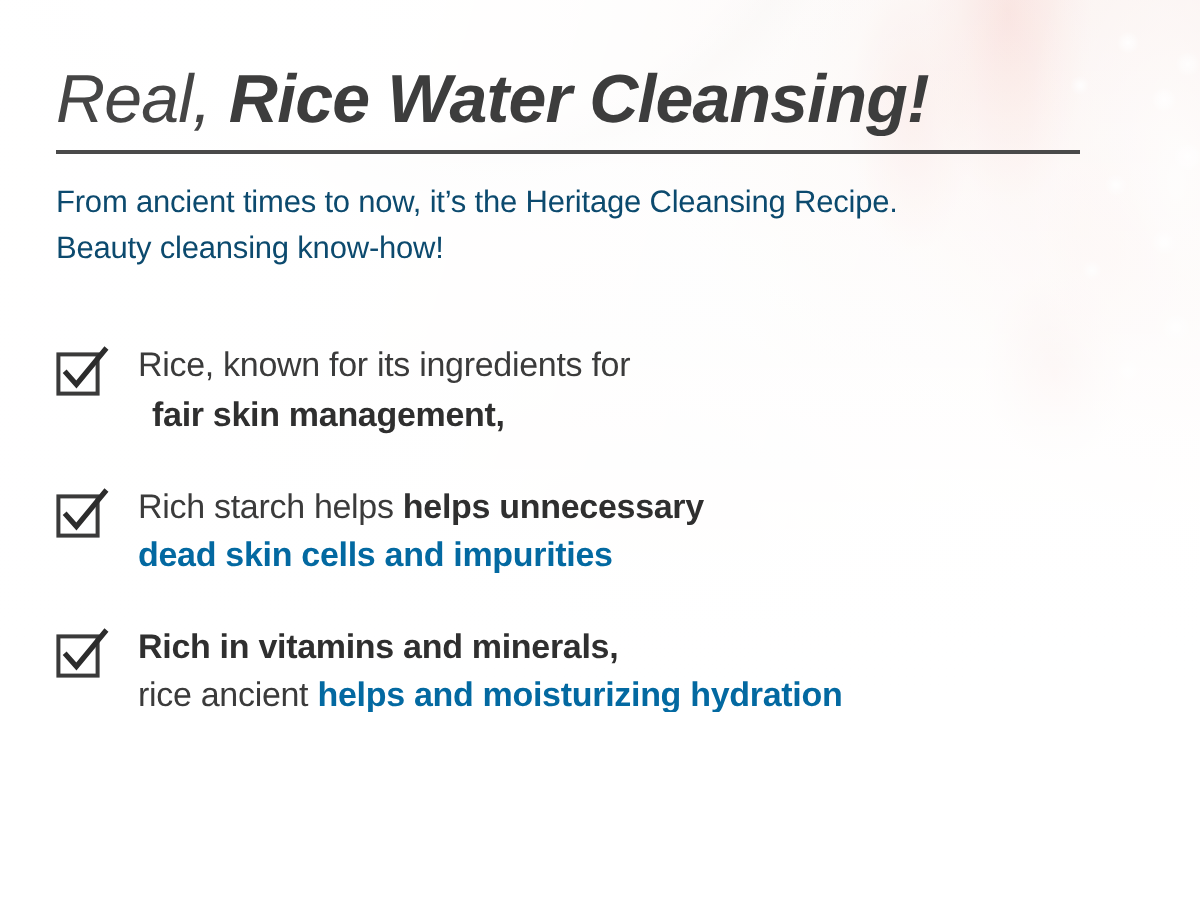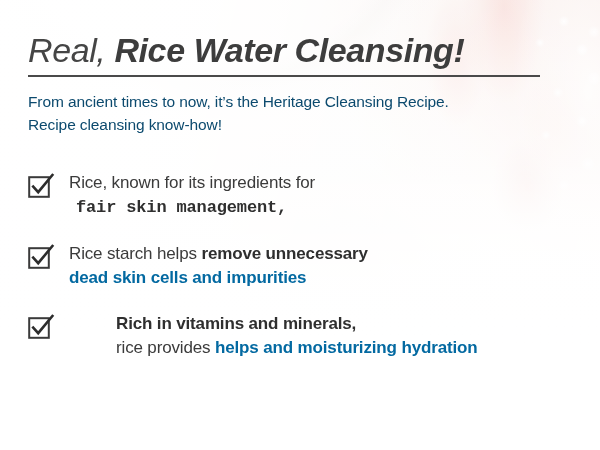"Recipe cleansing know-how!" span.line { text: Recipe -> Beauty }
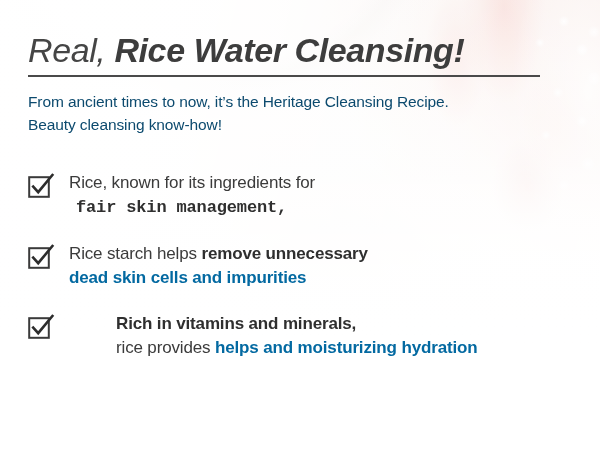"fair skin management," .line-indent { font-family: Liberation Mono, monospace -> none }
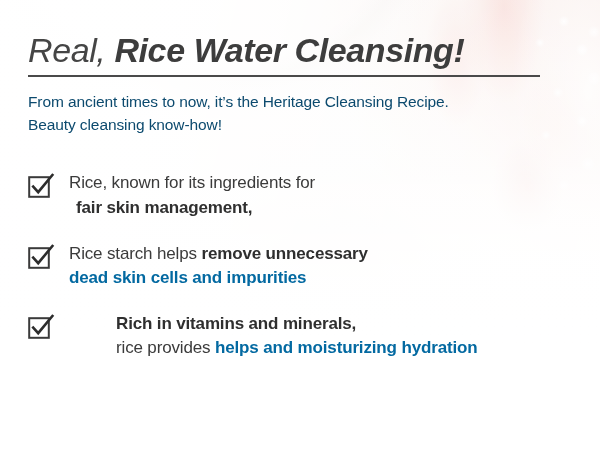"Rice starch helps" span { text: Rice -> Rich }
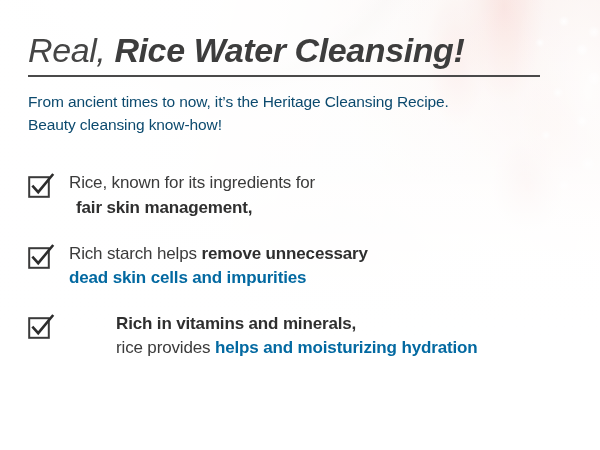"remove unnecessary" span.b { text: remove -> helps }
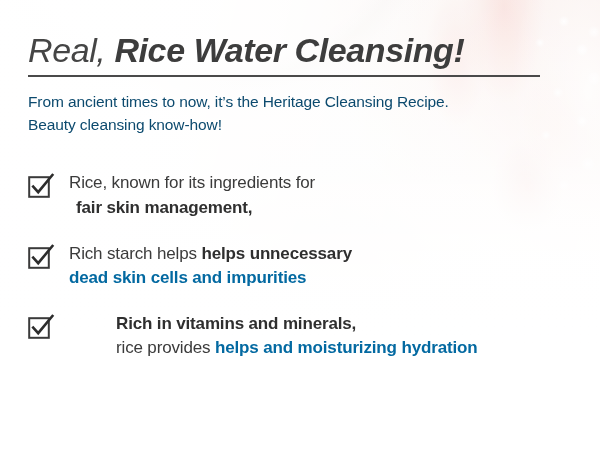"Rich in vitamins and minerals," .point:last-child { gap: 47px -> none }
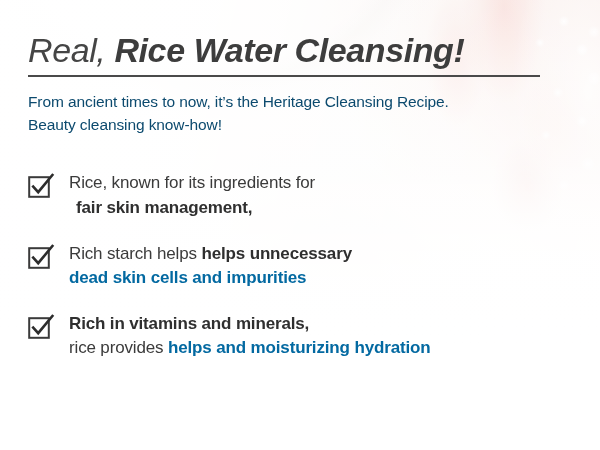"rice provides" span { text: provides -> ancient }
